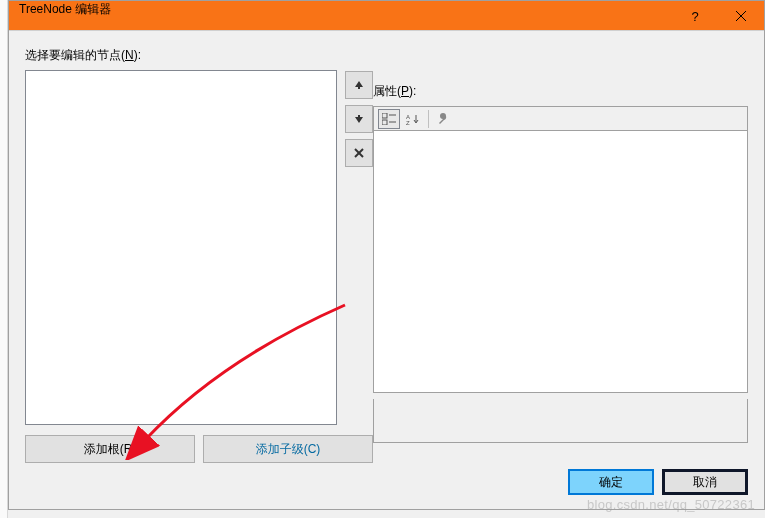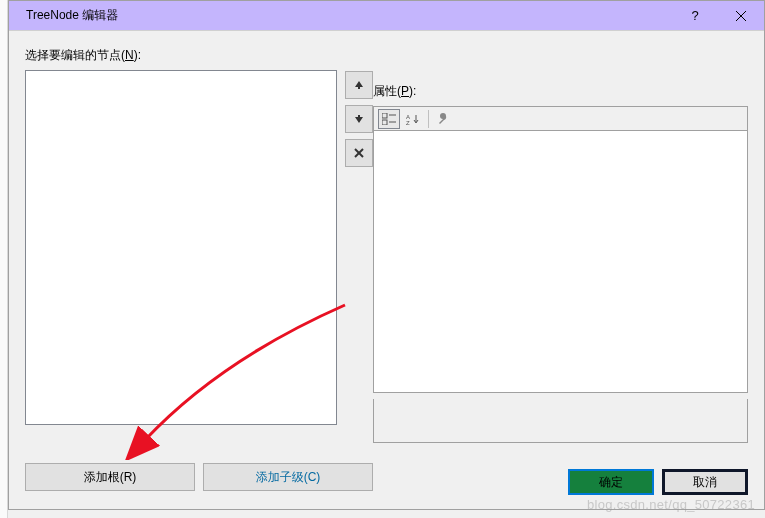"TreeNode 编辑器" .titlebar { align-items: center -> flex-start; background: #c4b5fd -> #f97316; padding-left: 17px -> 10px }
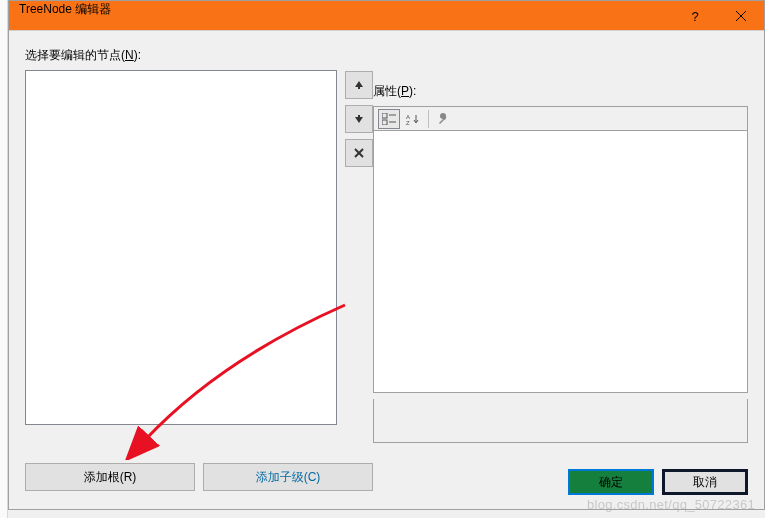"添加根(R)" .add-btn { margin-top: 28px -> none }
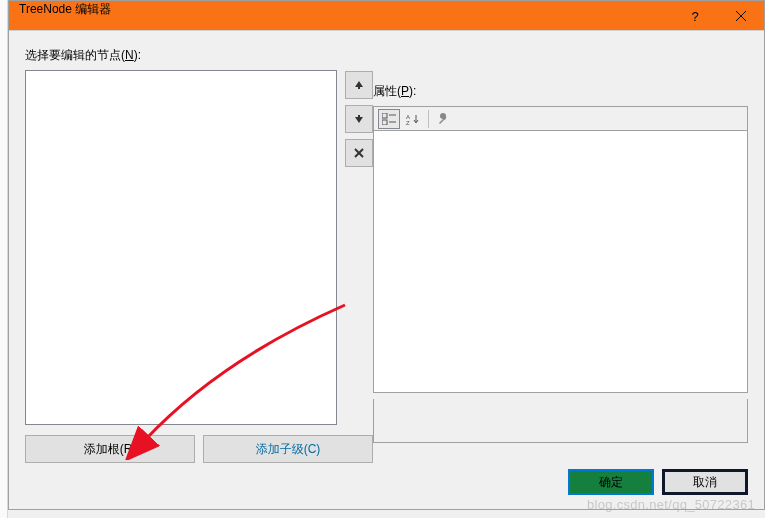"确定" .dlg-btn.primary { background: #15803d -> #7dd3fc }
